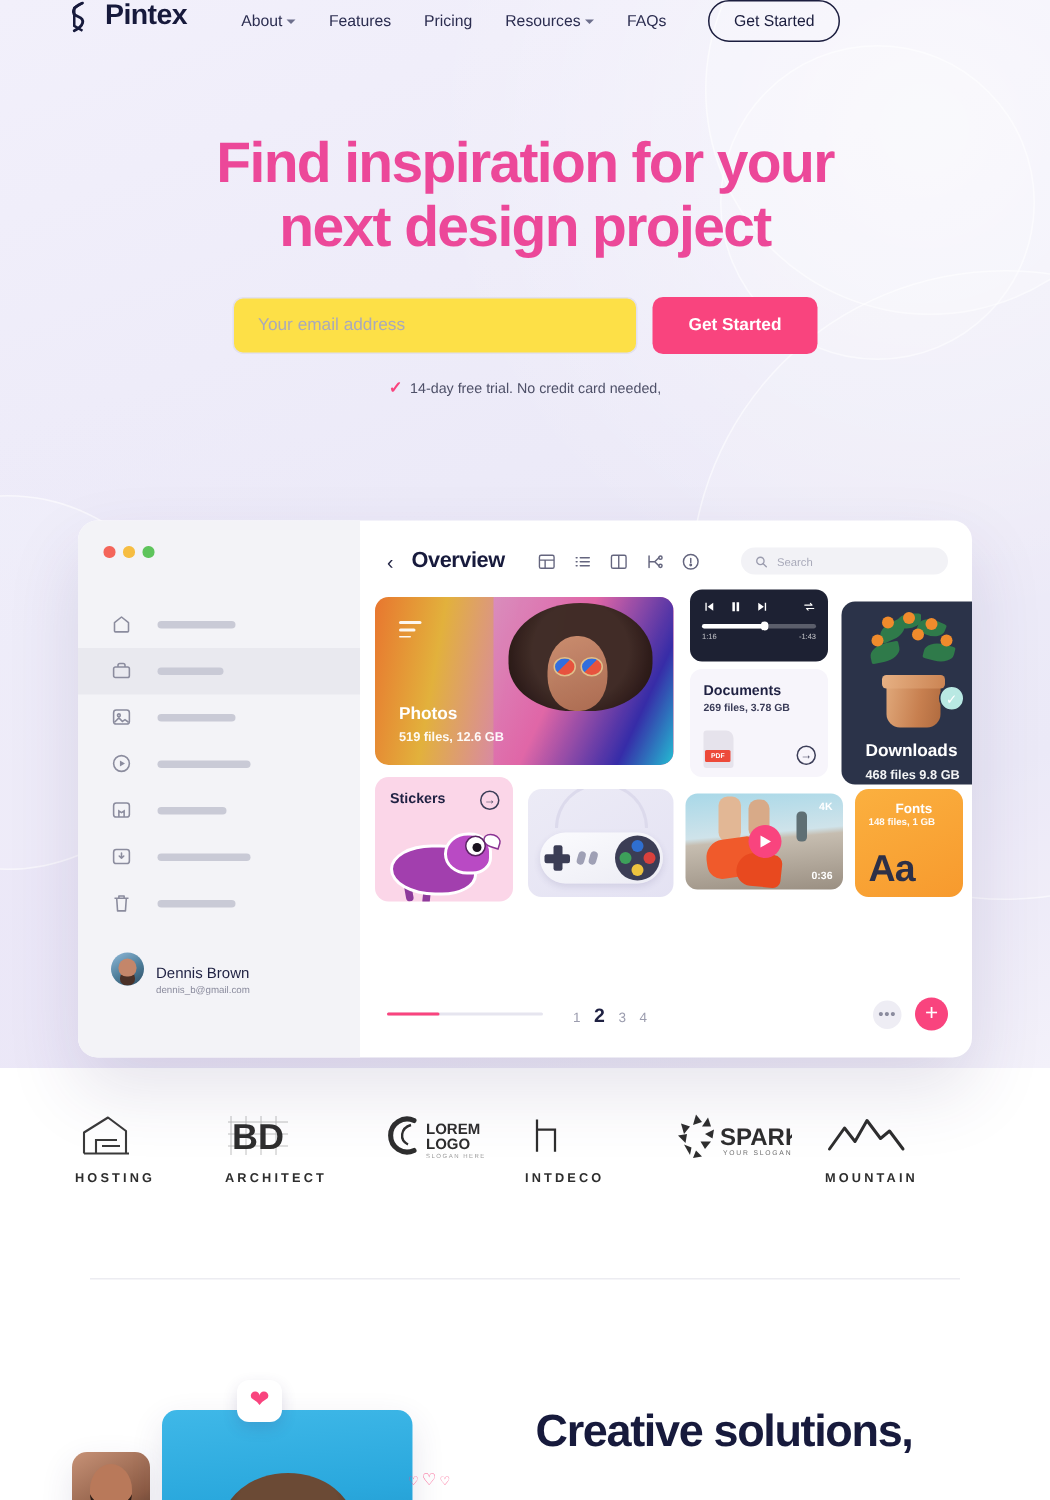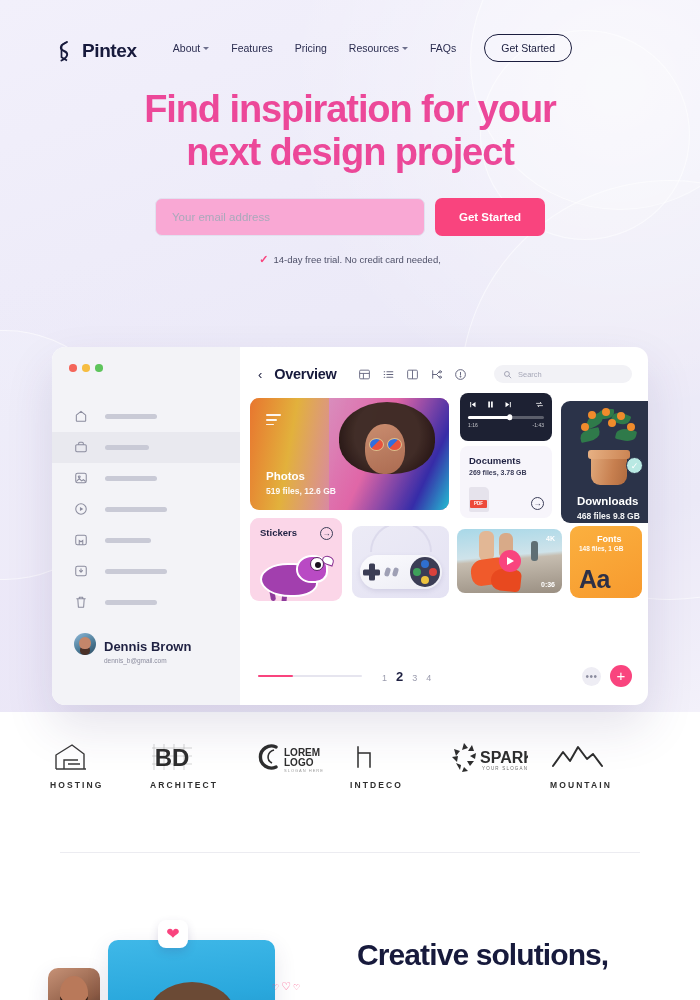"Pintex" .nav { align-items: flex-end -> flex-start; left: 12px -> 0 }
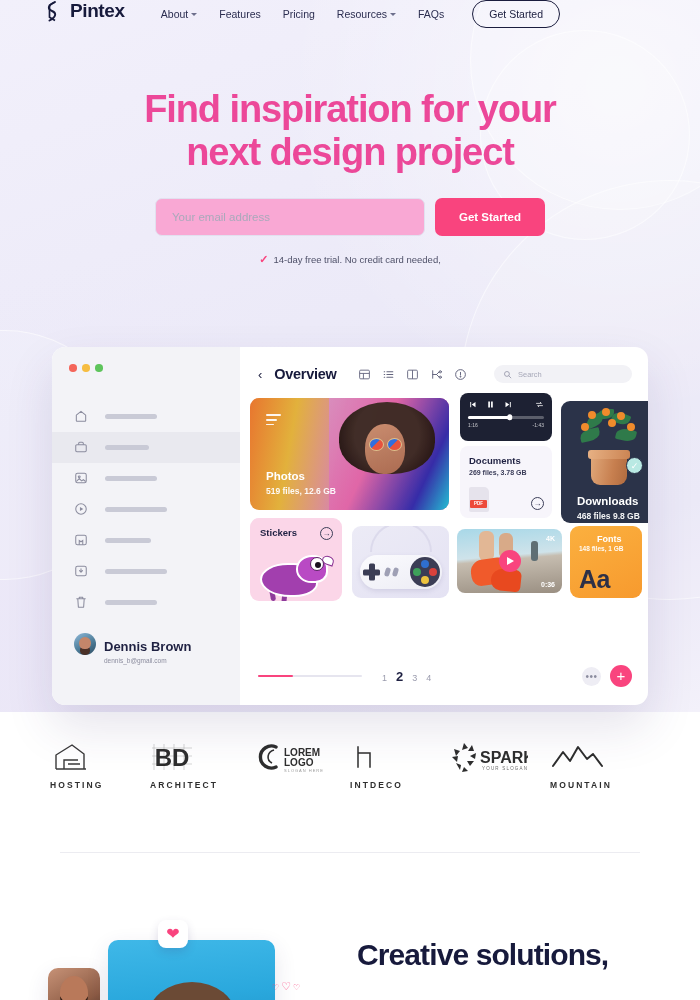"Your email address" .email-input { background: #f9a8d4 -> #fde047 }
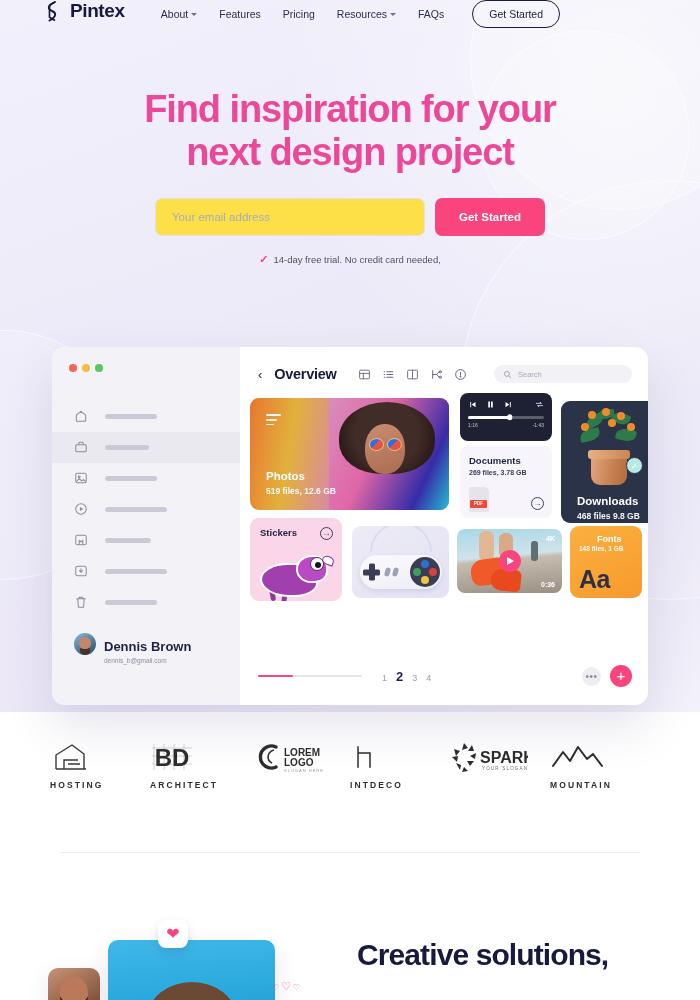"Dennis Brown" .user-name { font-size: 13px -> 10px; font-weight: bold -> normal }
